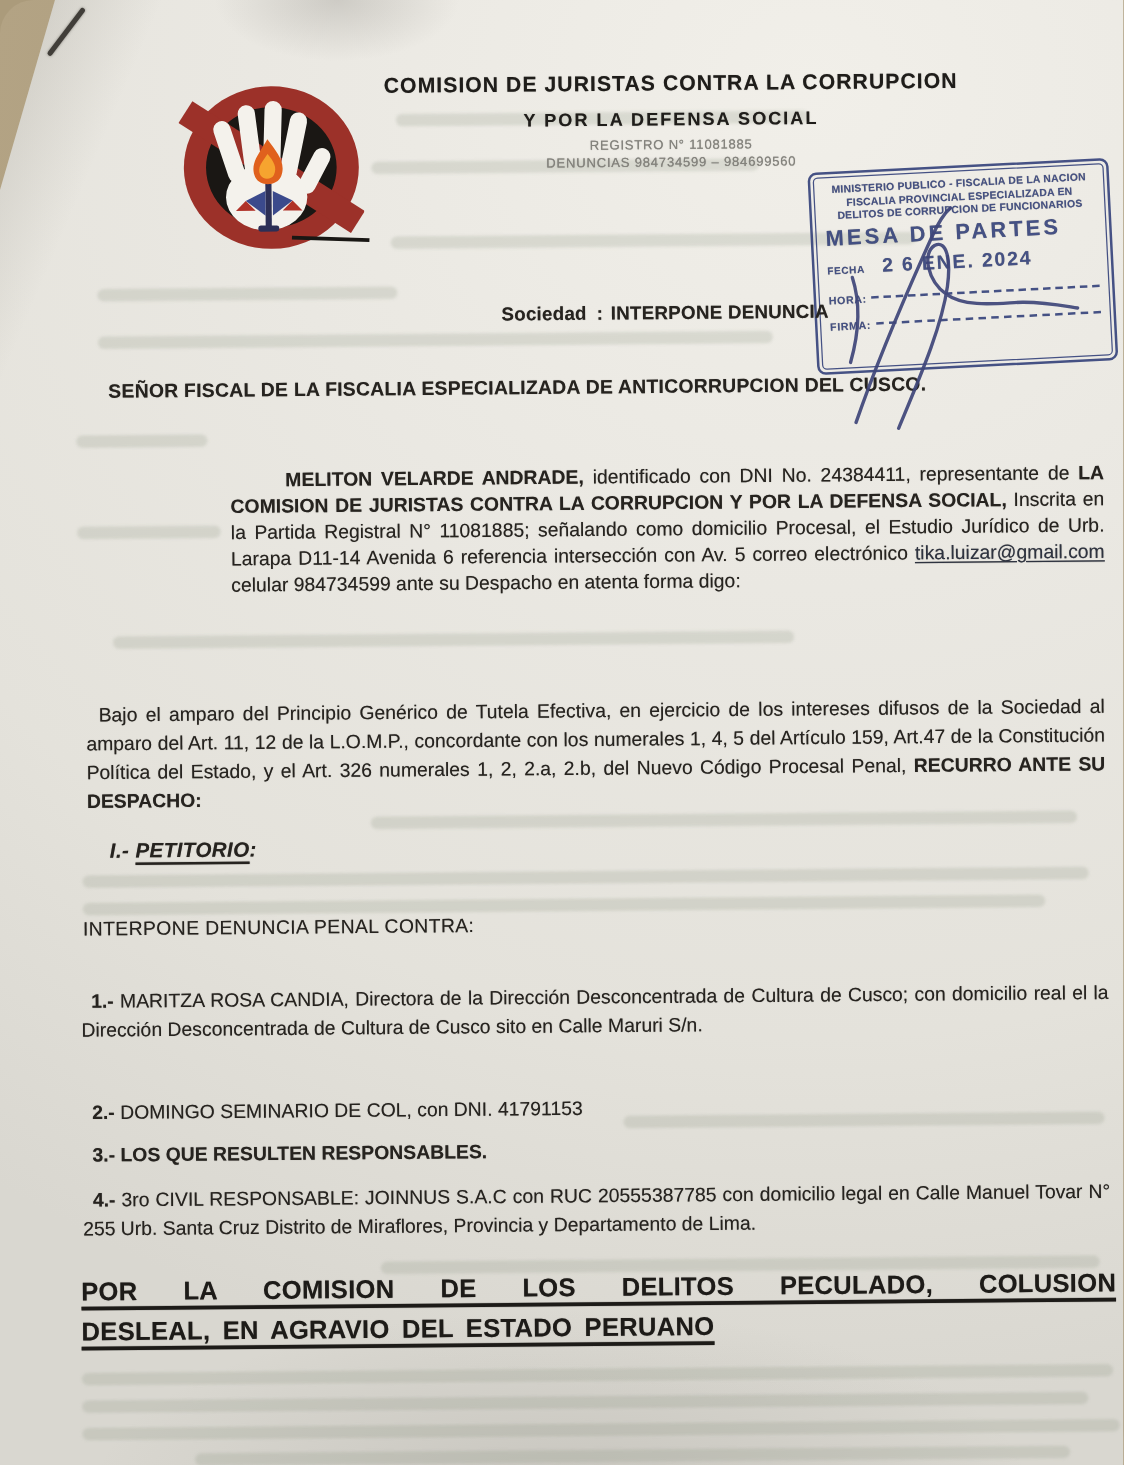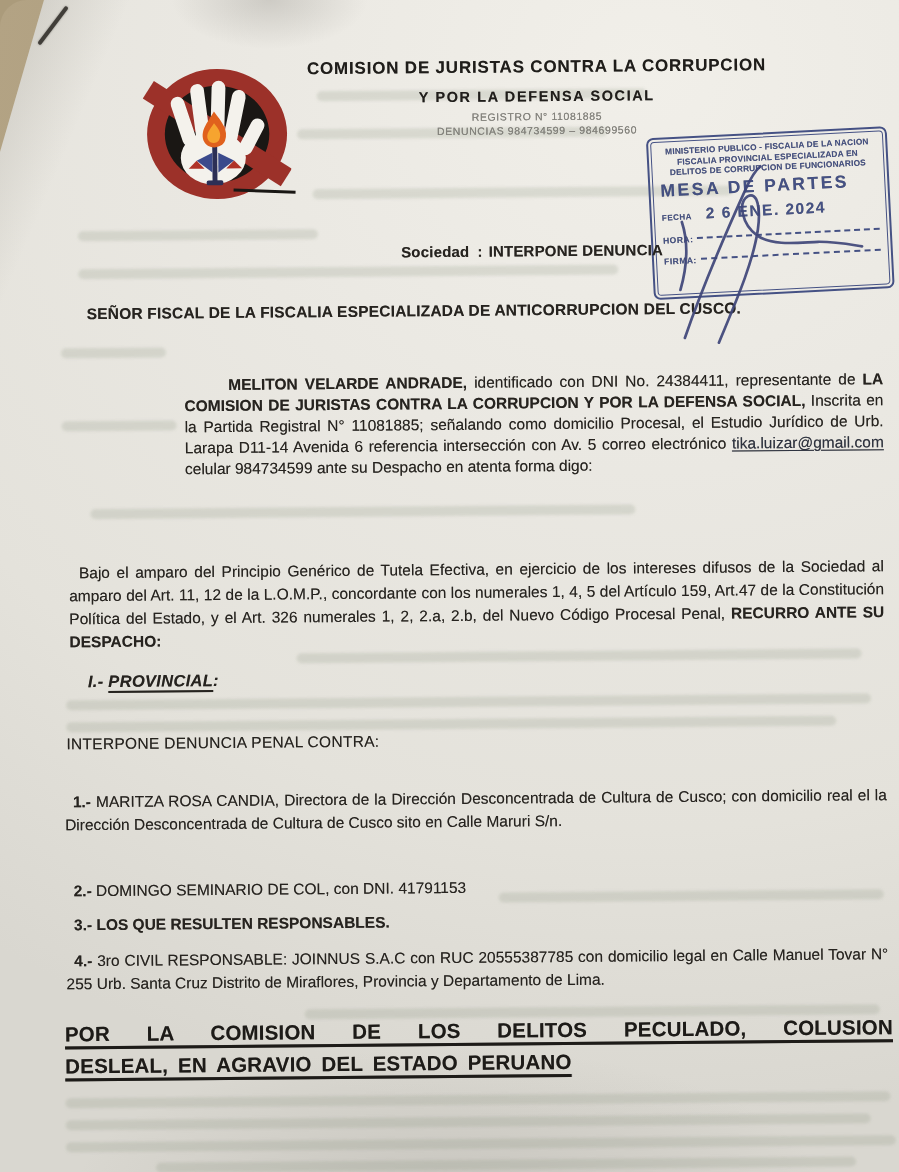"PROVINCIAL" span.u { text: PROVINCIAL -> PETITORIO }
